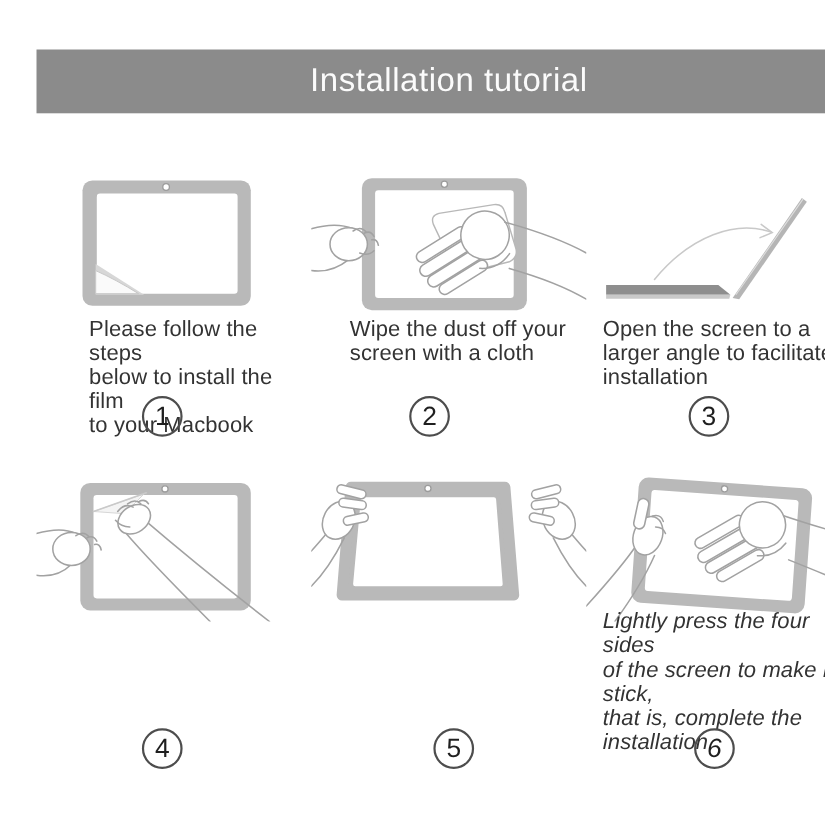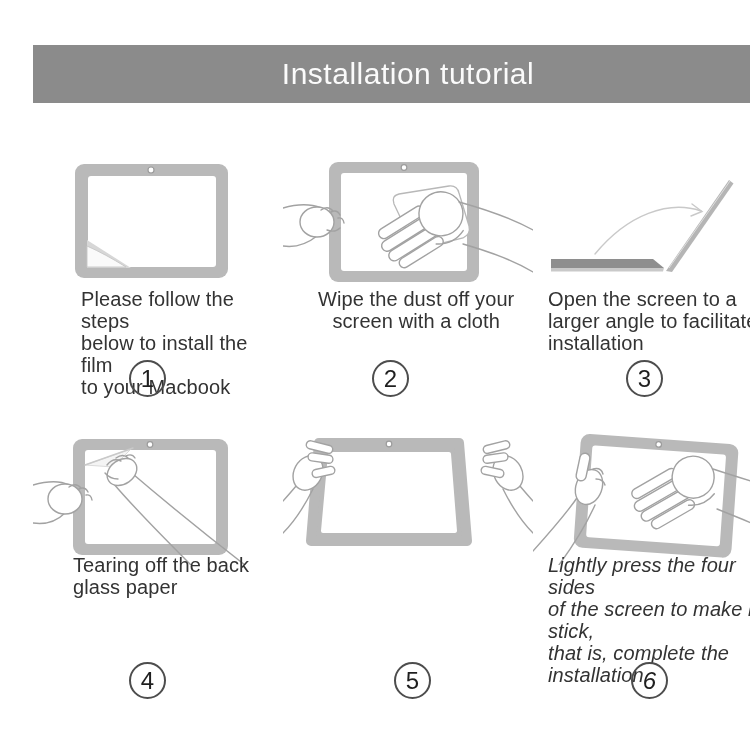"Wipe the dust off your" .s2 .caption { text-align: center -> none }
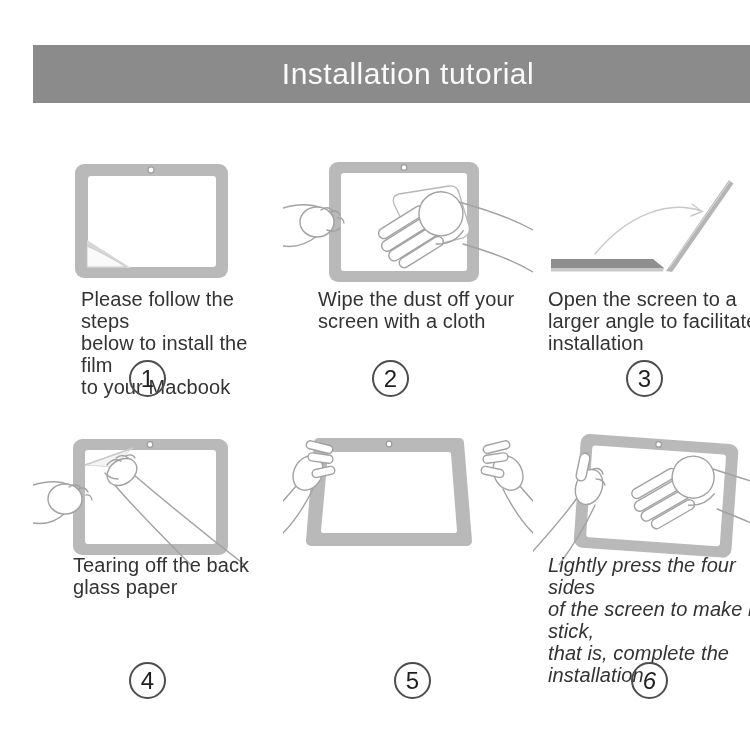"Tearing off the back" p.caption { html: <p>Tearing off the back glass paper</p> -> none }
